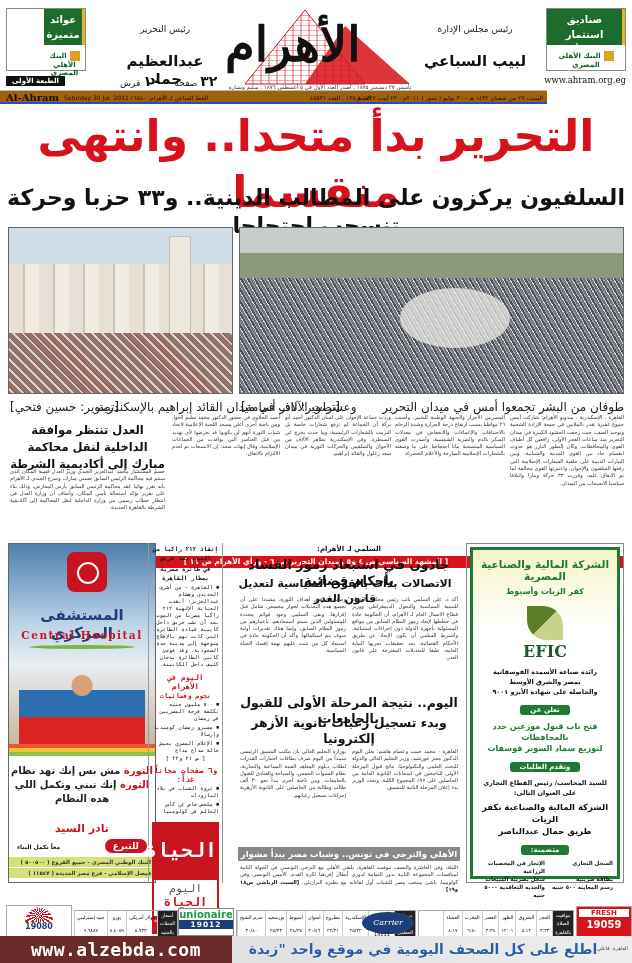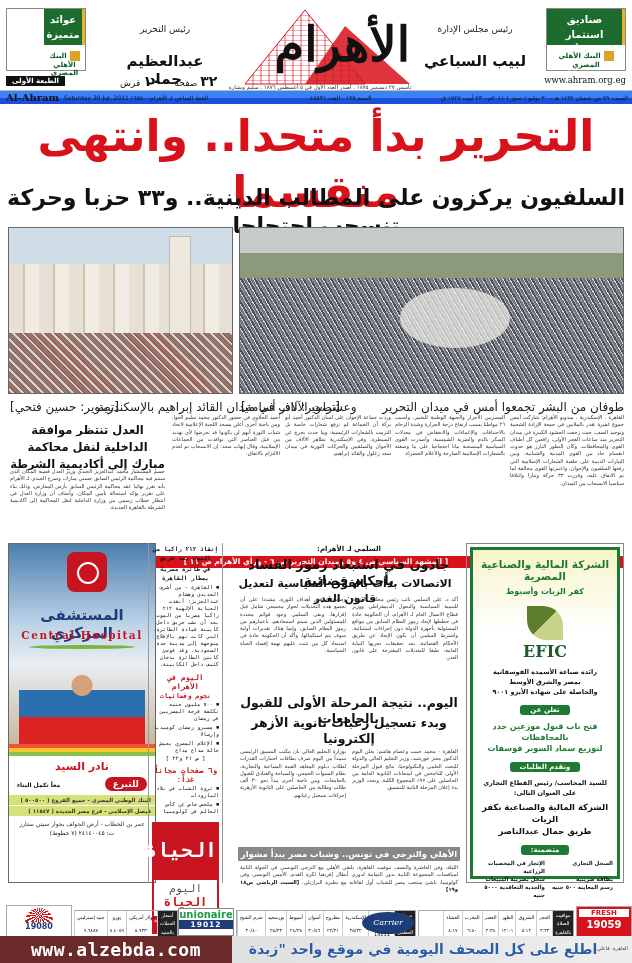"الأهرام" .logo-text { text-align: right -> left }
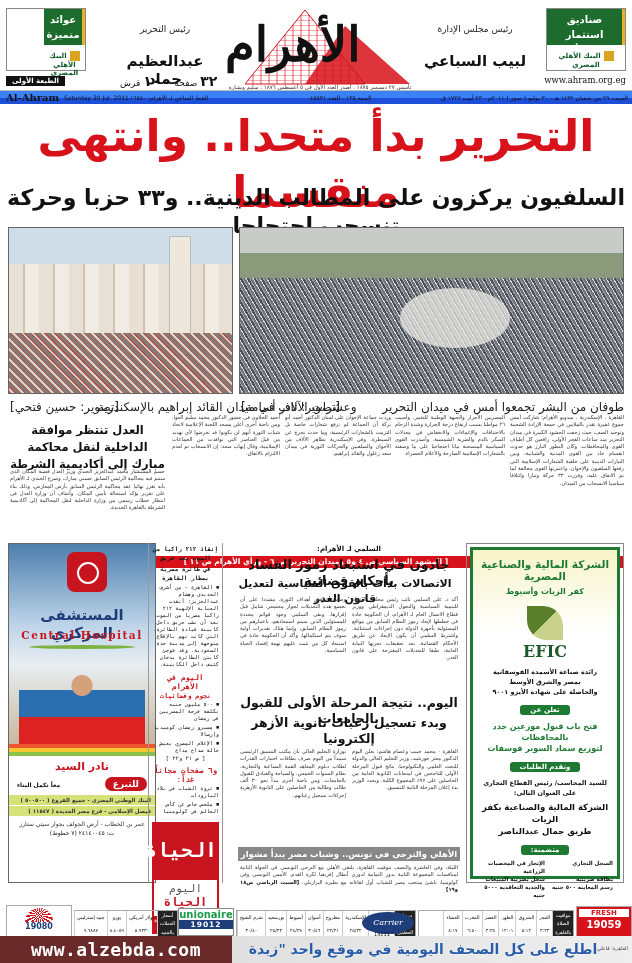"Al-Ahram" .dateline { background: #3b82f6 -> #a16207; border-bottom: 6px solid #1d4ed8 -> 2px solid #1d4ed8; width: 632px -> 547px }
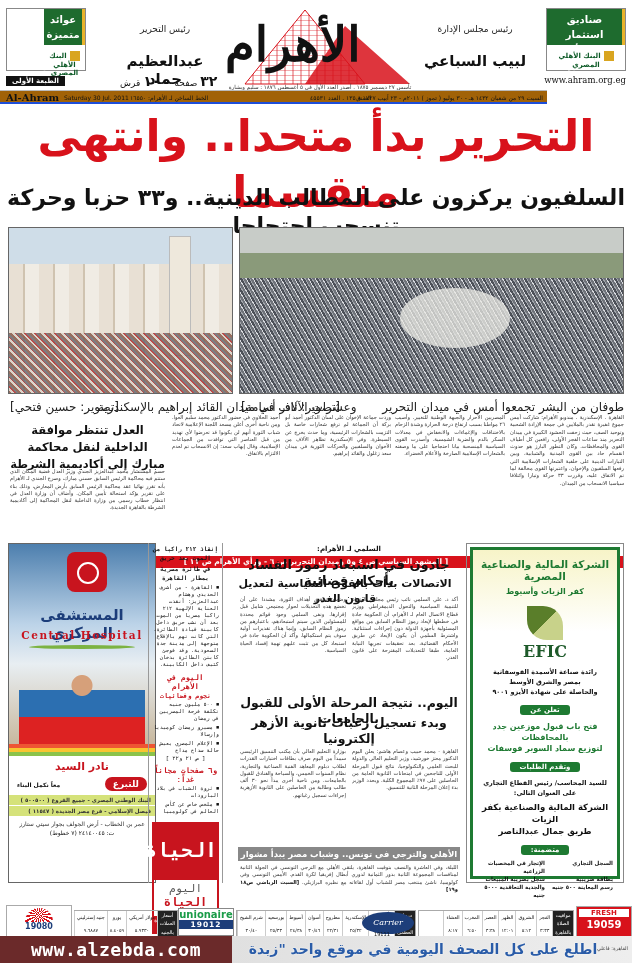"الثورة مش بس إنك تهد" div.slogan { html: none -> <div> <div><span>الثورة</span> <span>مش بس إنك تهد نظام</span></div> <div><span>الثورة</span> <span>إنك تبني وتكمل اللي</span></div> <div>هده النظام</div> </div> }
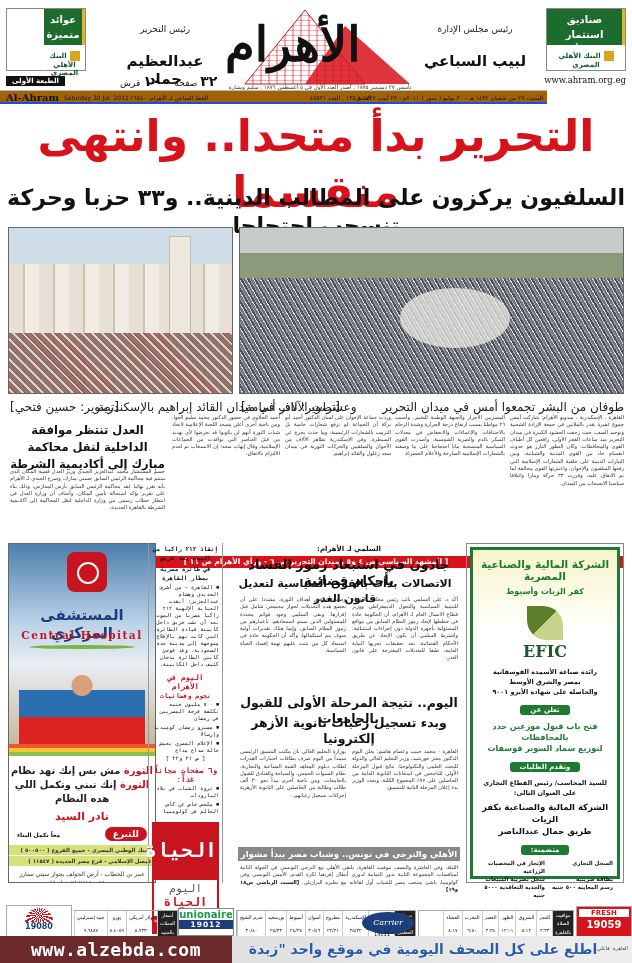"نادر السيد" .hosp .author { margin-top: 4px -> 16px }
